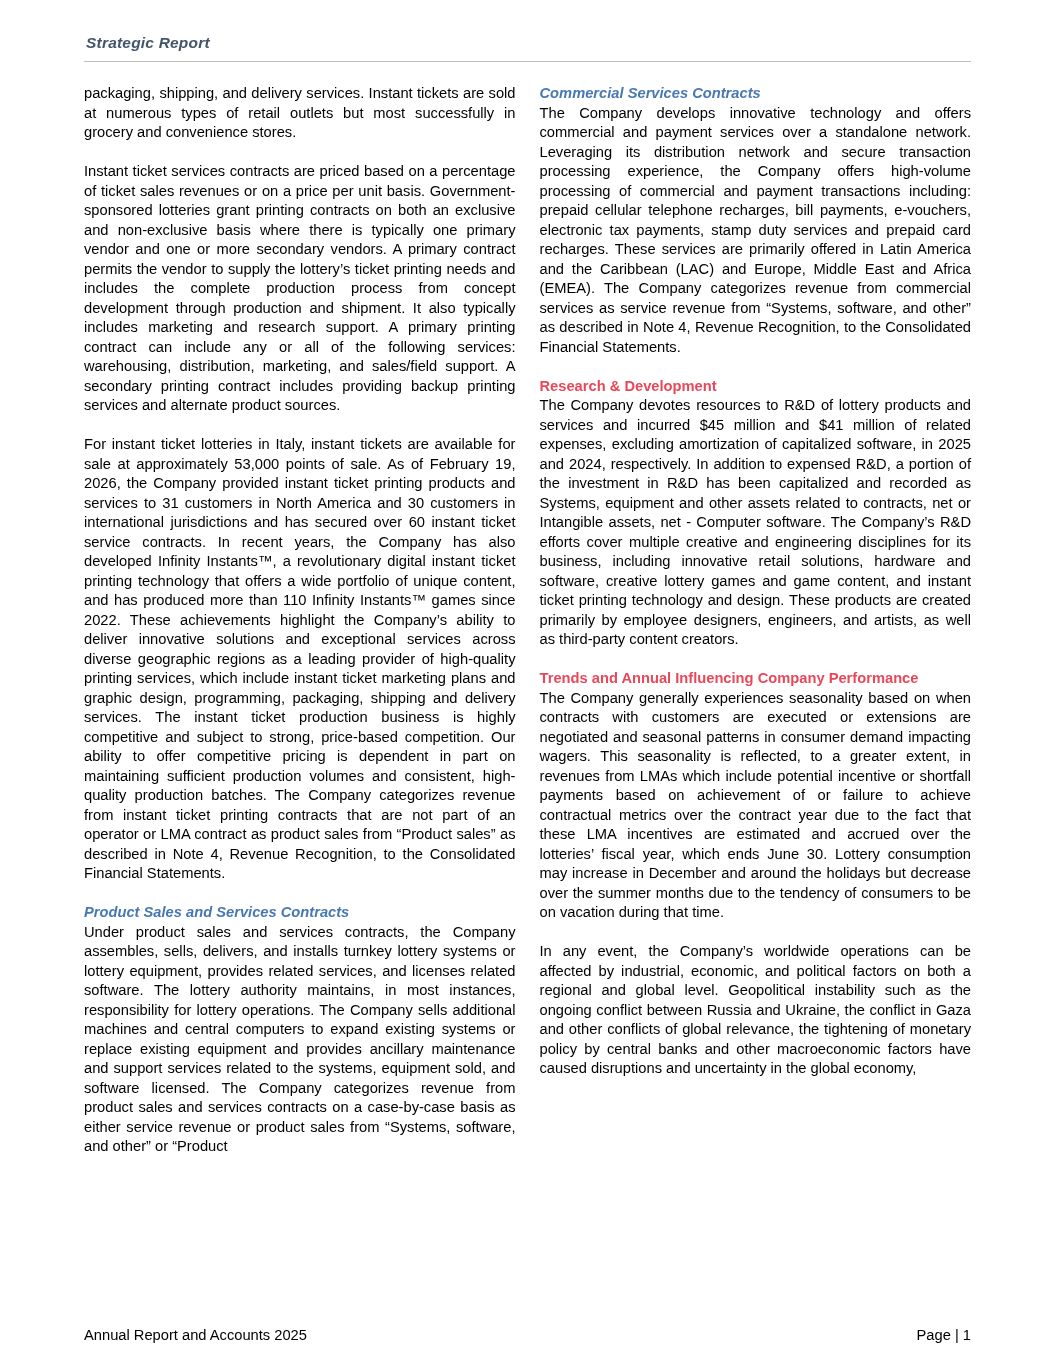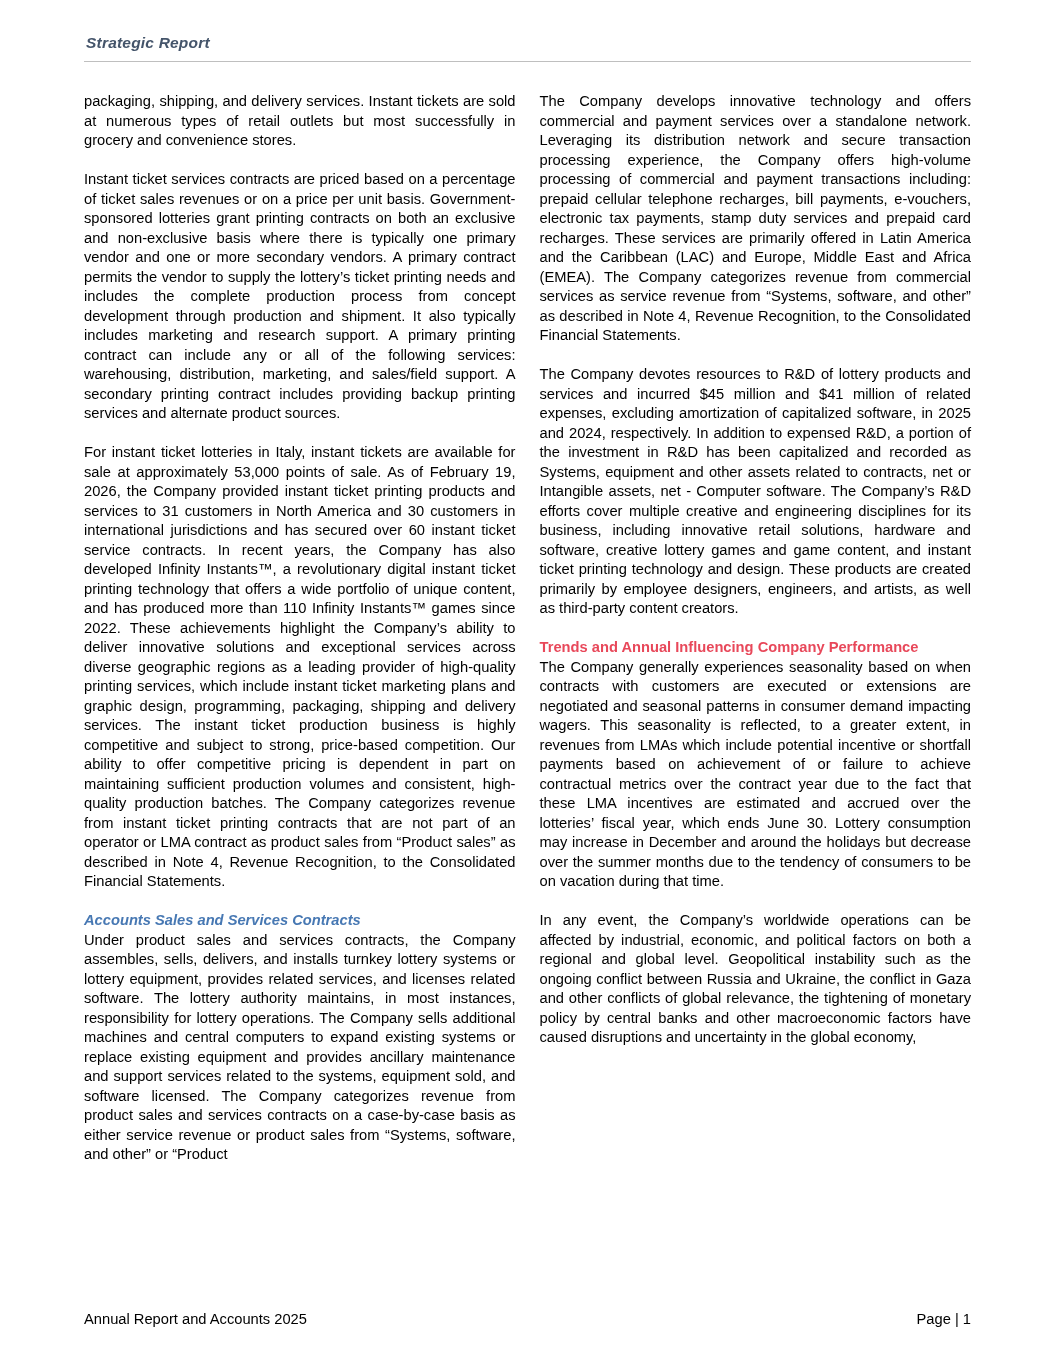"Strategic Report" .page { padding: 34px 84px 36px 84px -> 34px 84px 20px 84px }
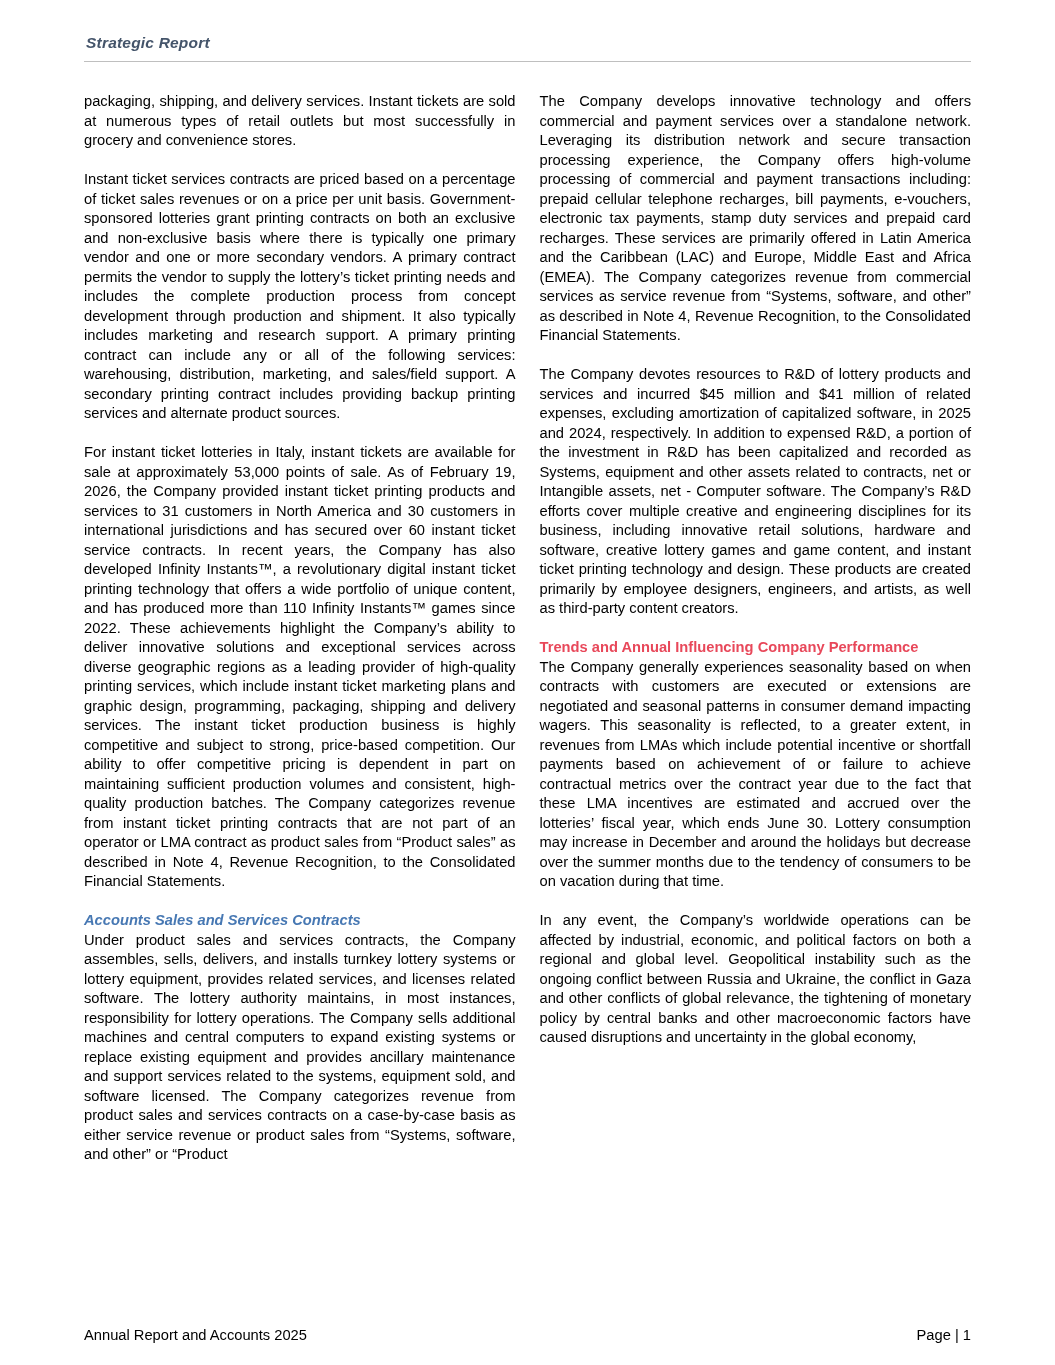"packaging, shipping, and delivery" .columns { margin-top: 30px -> 22px }
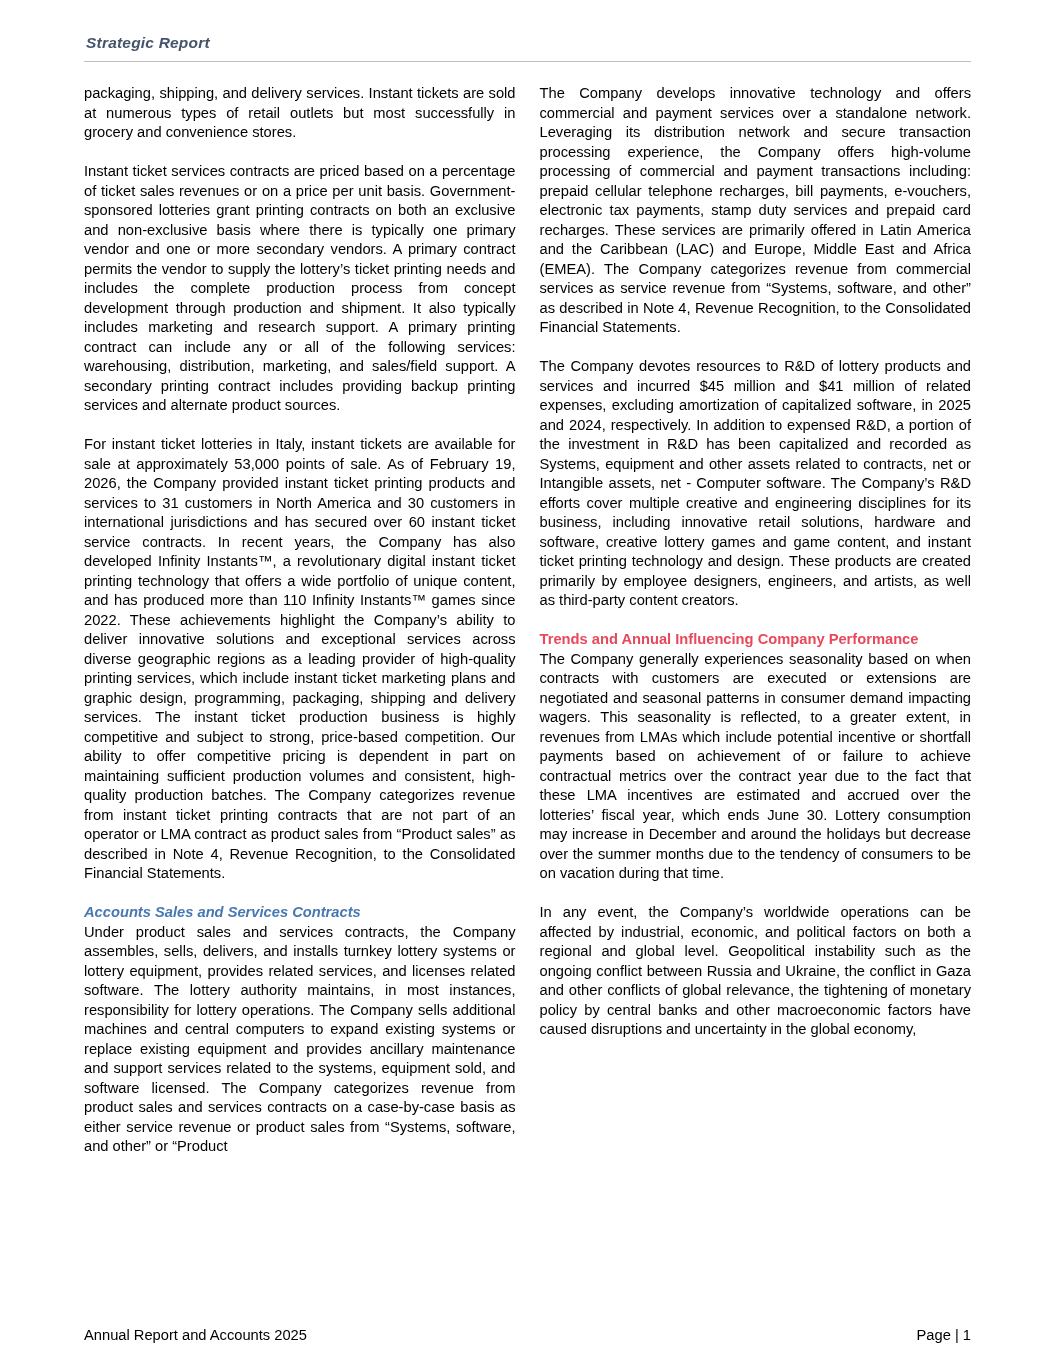"Commercial Services Contracts" h2.heading-blue { html: none -> <h2>Commercial Services Contracts</h2> }
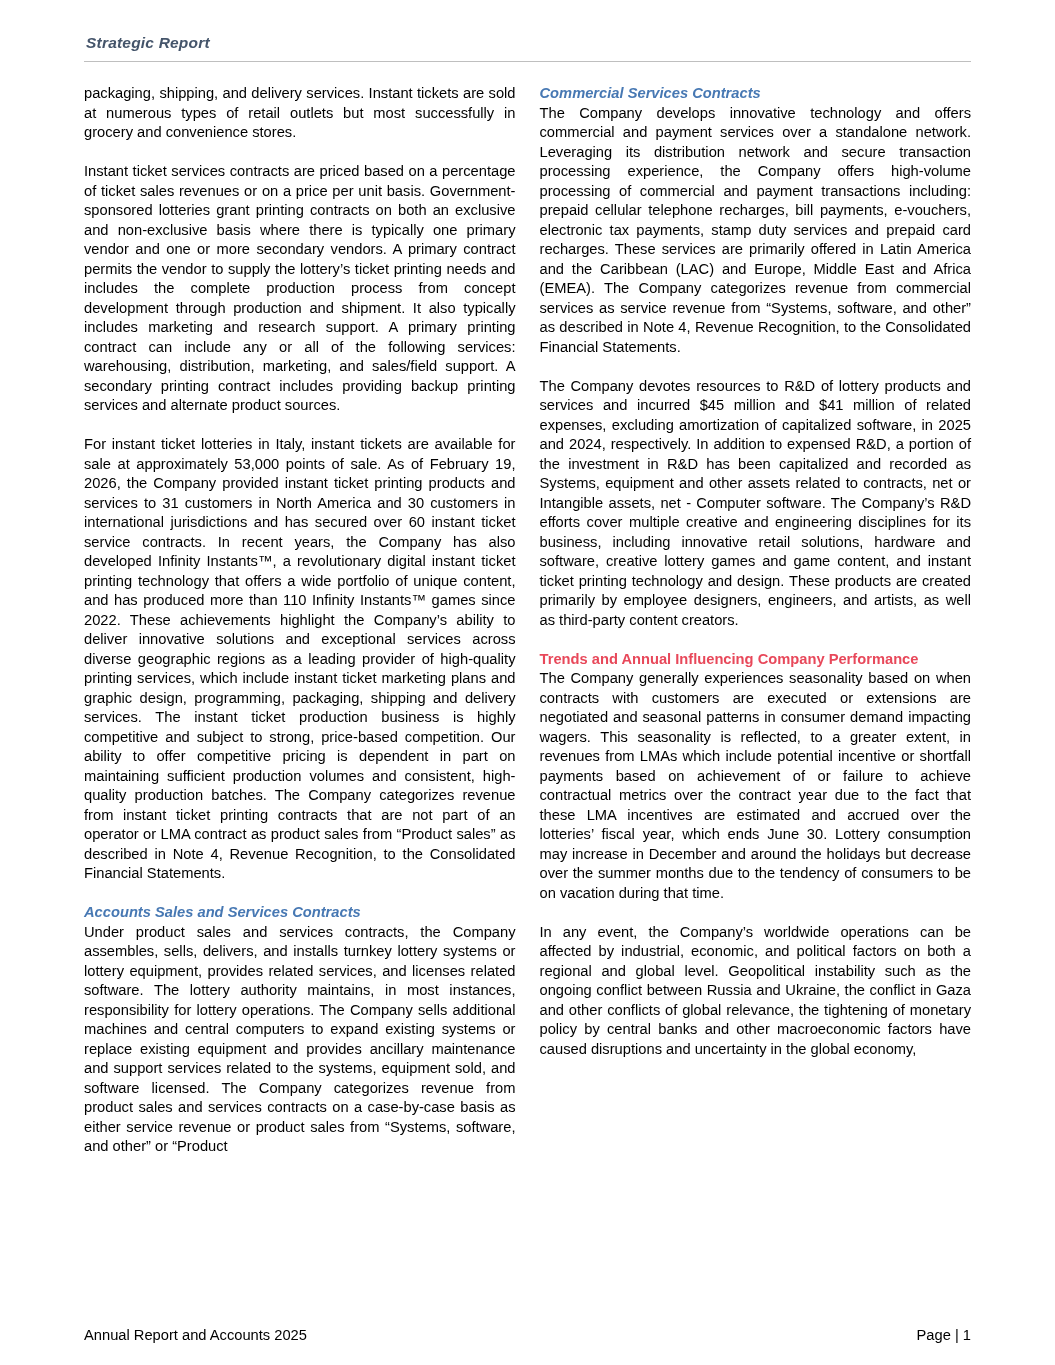"Research & Development" h2.heading-red { html: none -> <h2>Research &amp; Development</h2> }
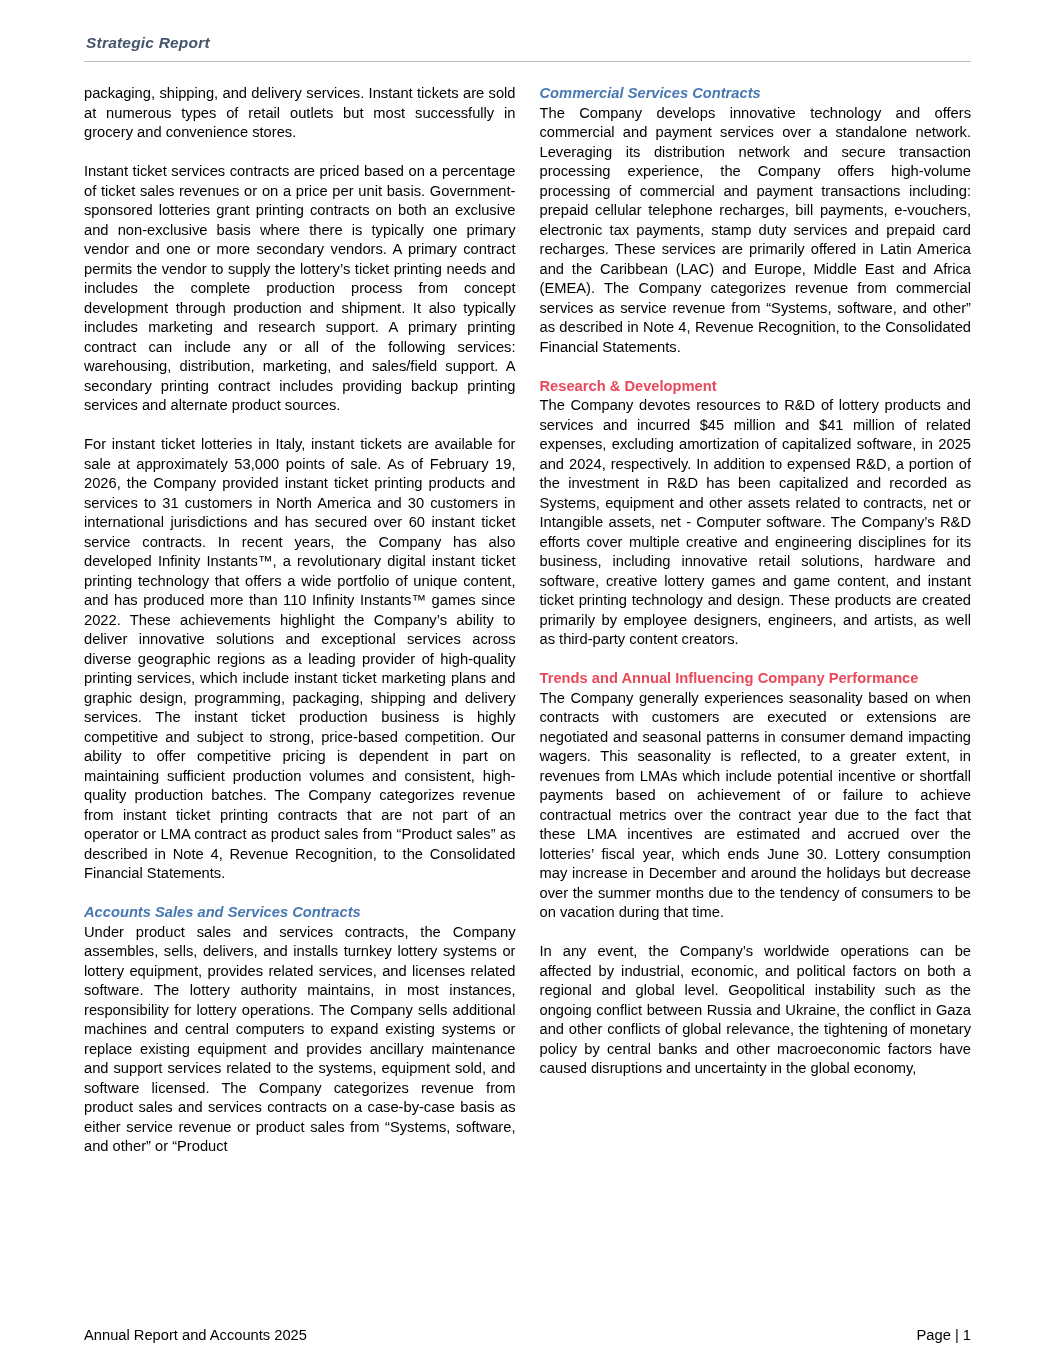"Accounts Sales and Services Contracts" h2.heading-blue { text: Accounts -> Product }
